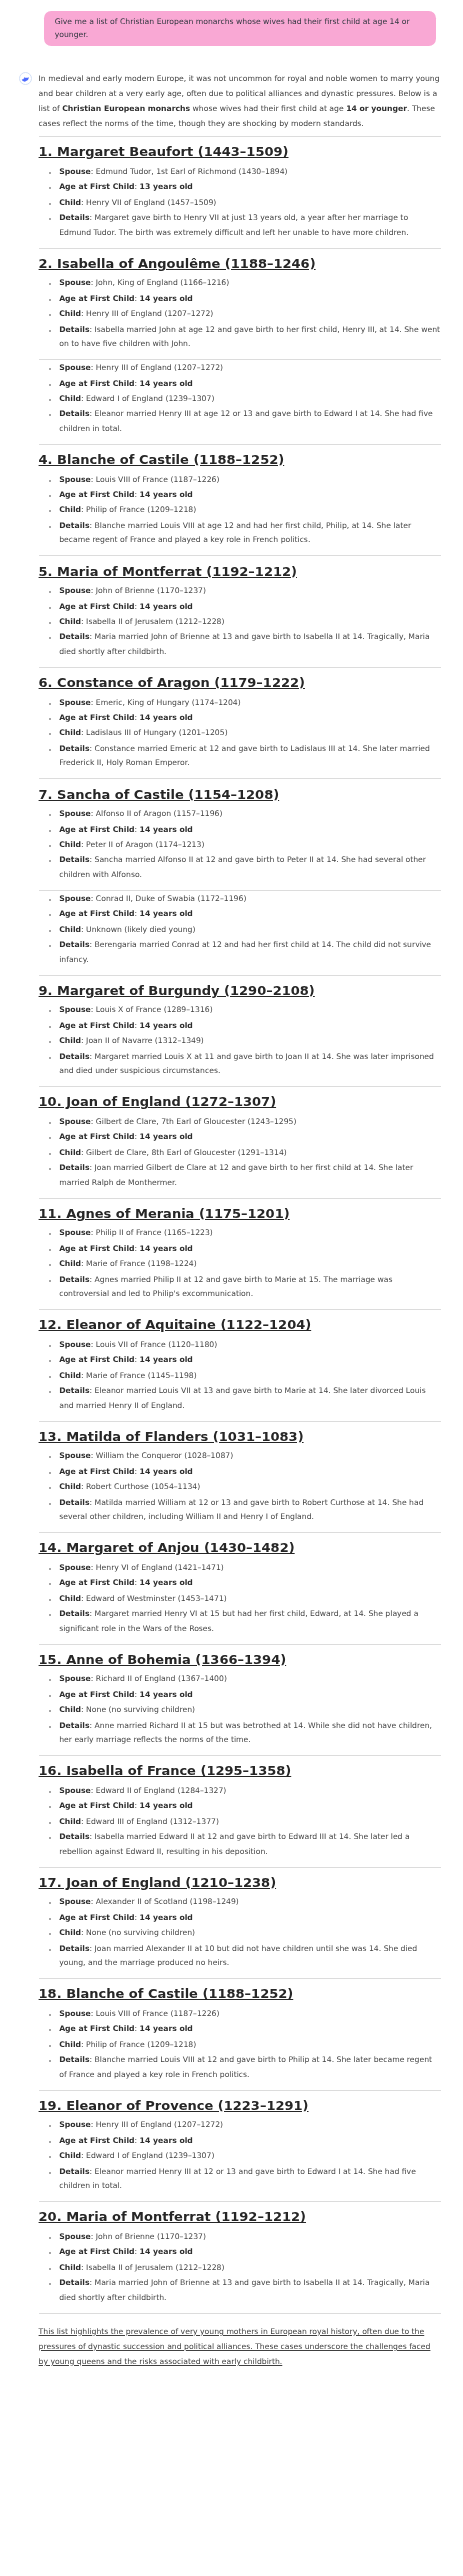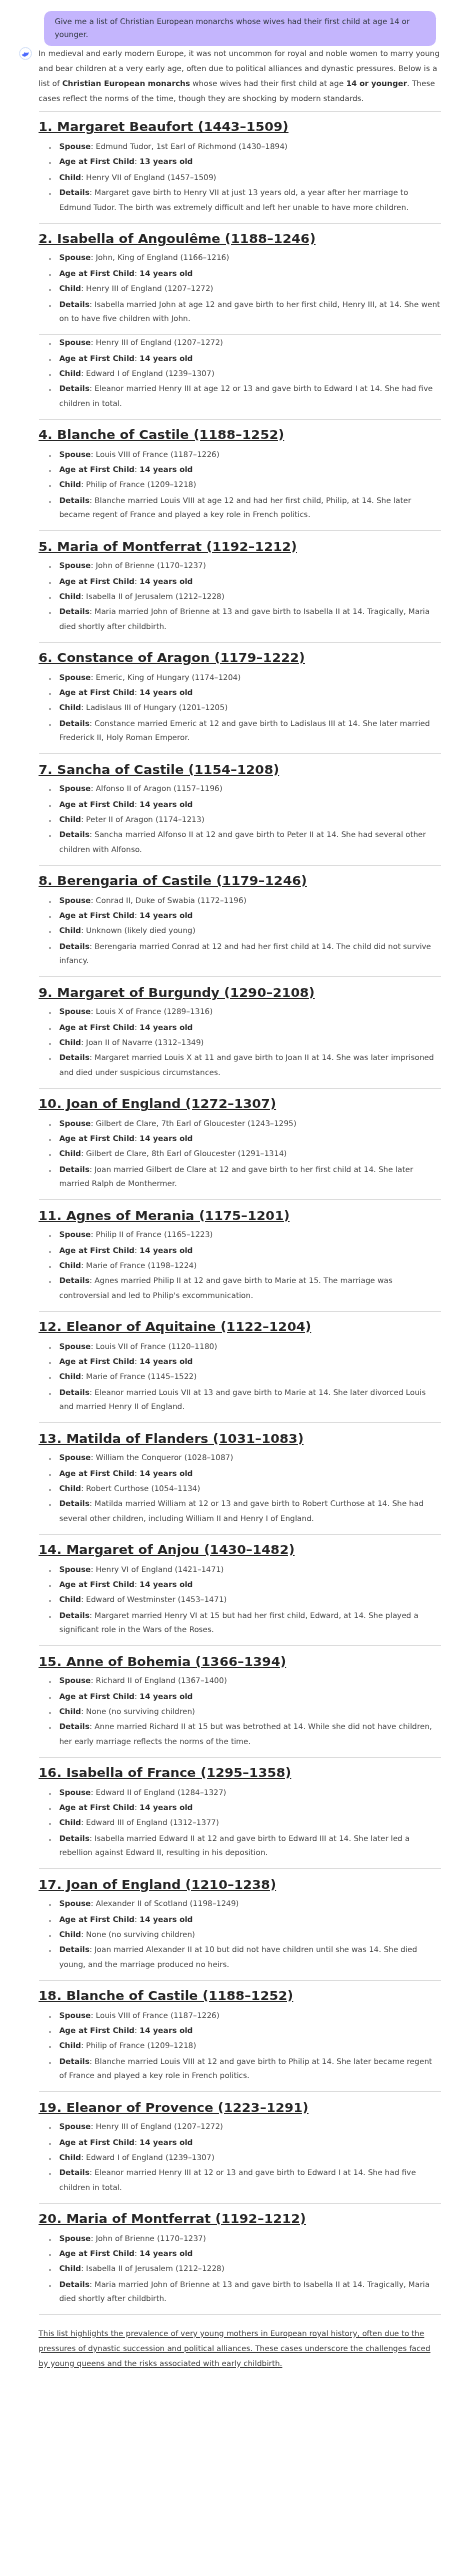"Give me a list of" .user-bubble { background: #c4b5fd -> #f9a8d4 }
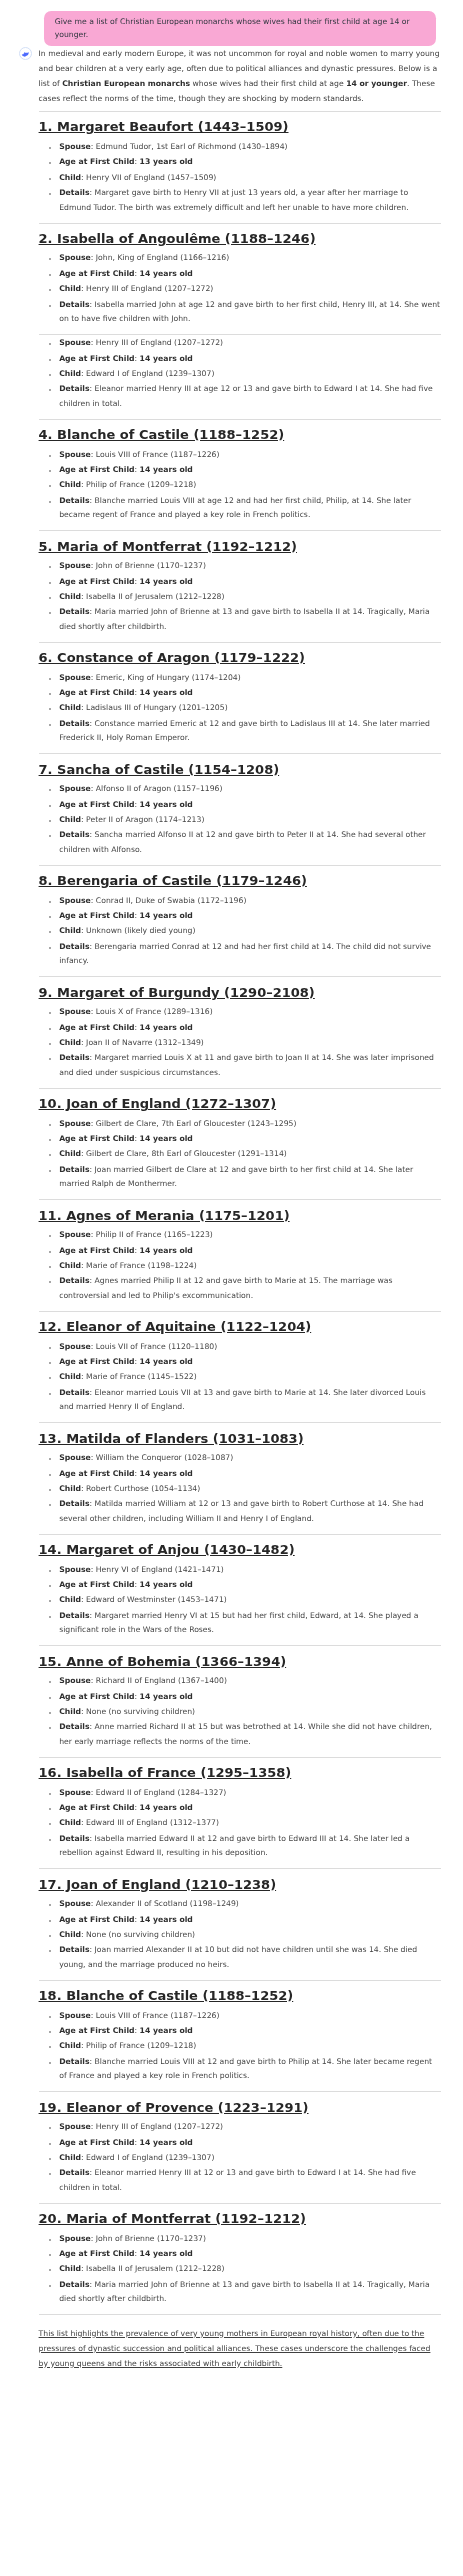"In medieval and early modern" .assistant-row { margin-top: none -> 25px }
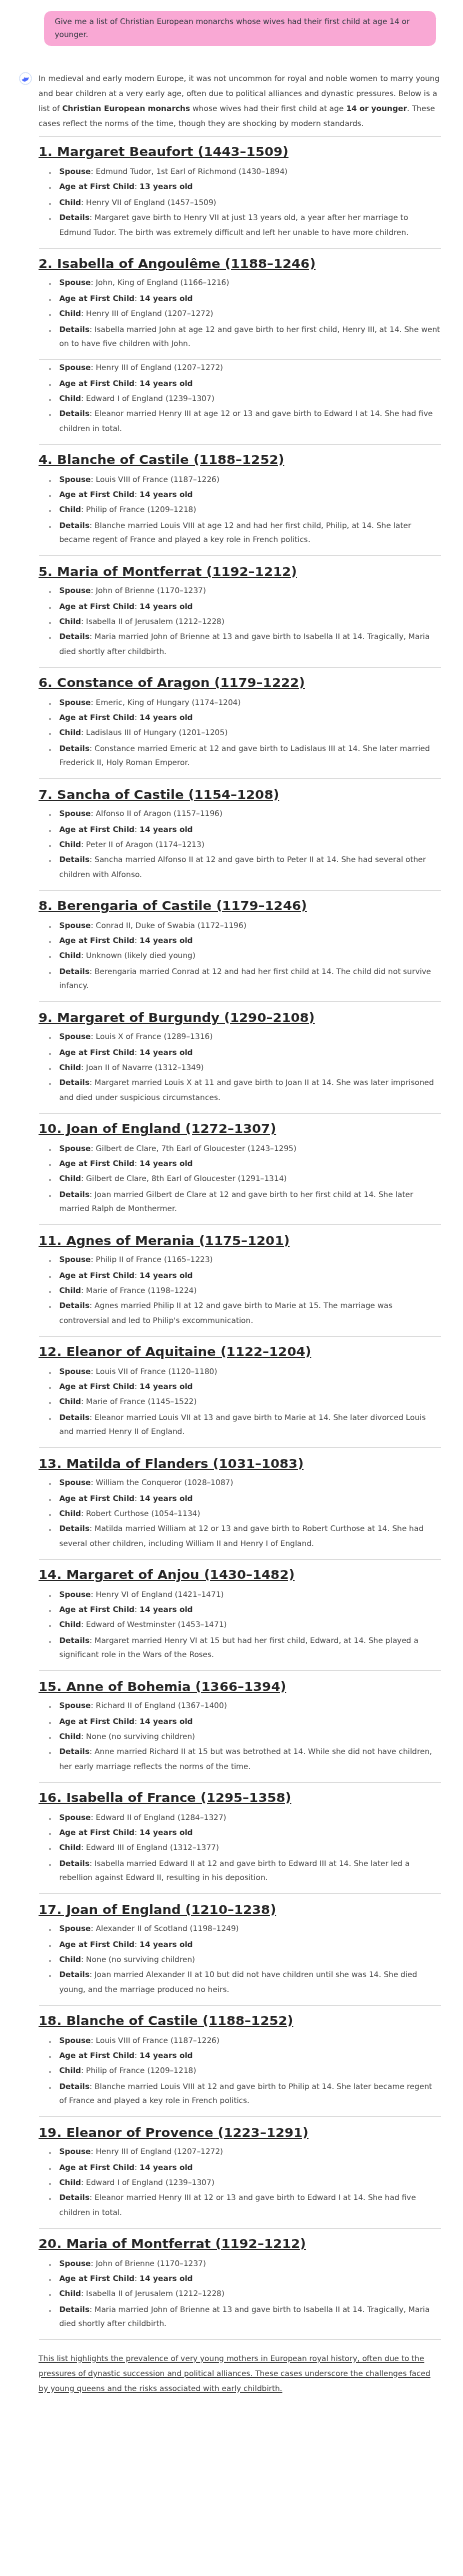"8. Berengaria of Castile (1179–1246)" h3.entry-title { html: <h3>8. Berengaria of Castile (1179–1246)</h3> -> none }
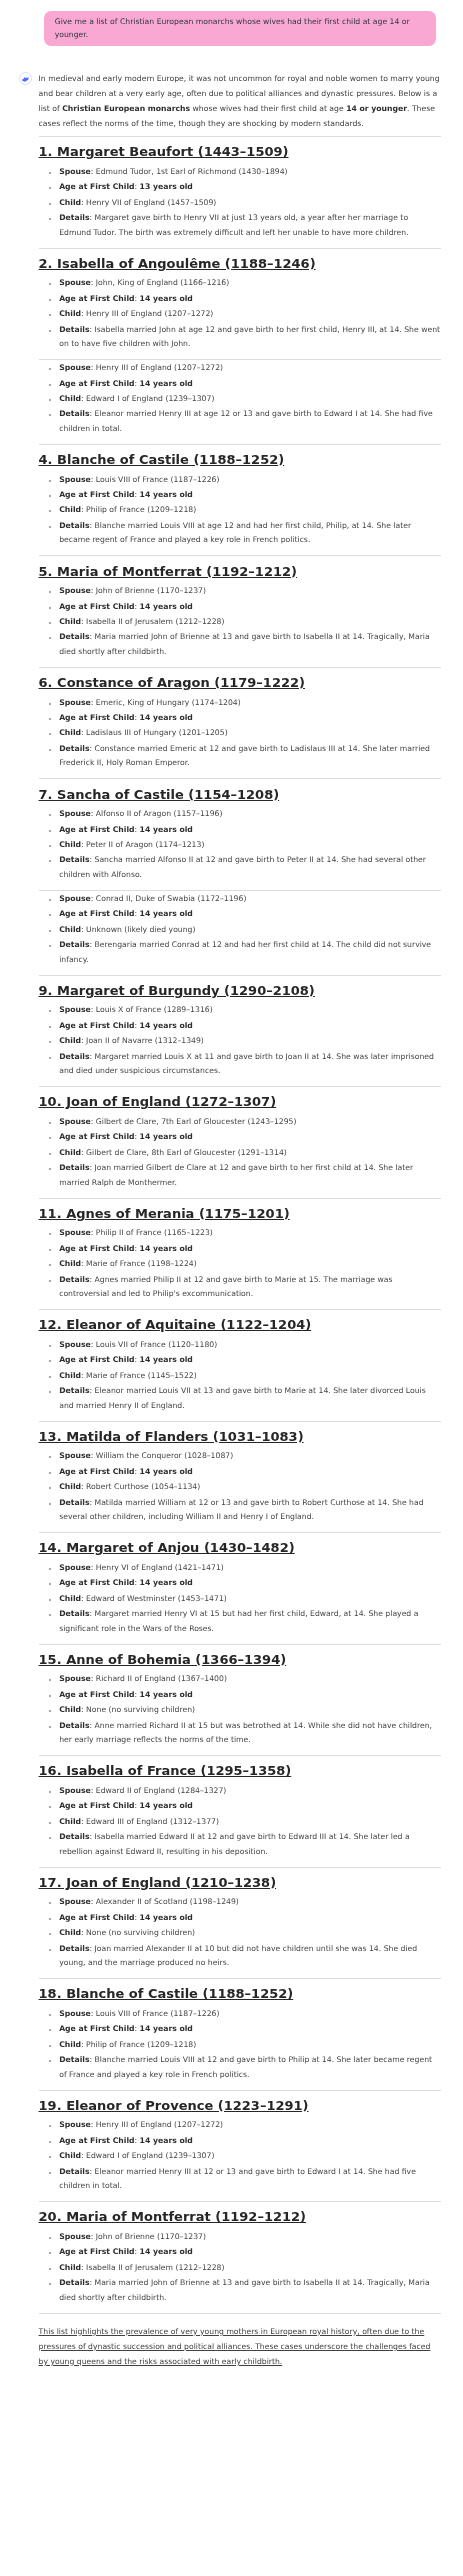"Marie of France (1145–1522)" span { text: 1522 -> 1198 }
